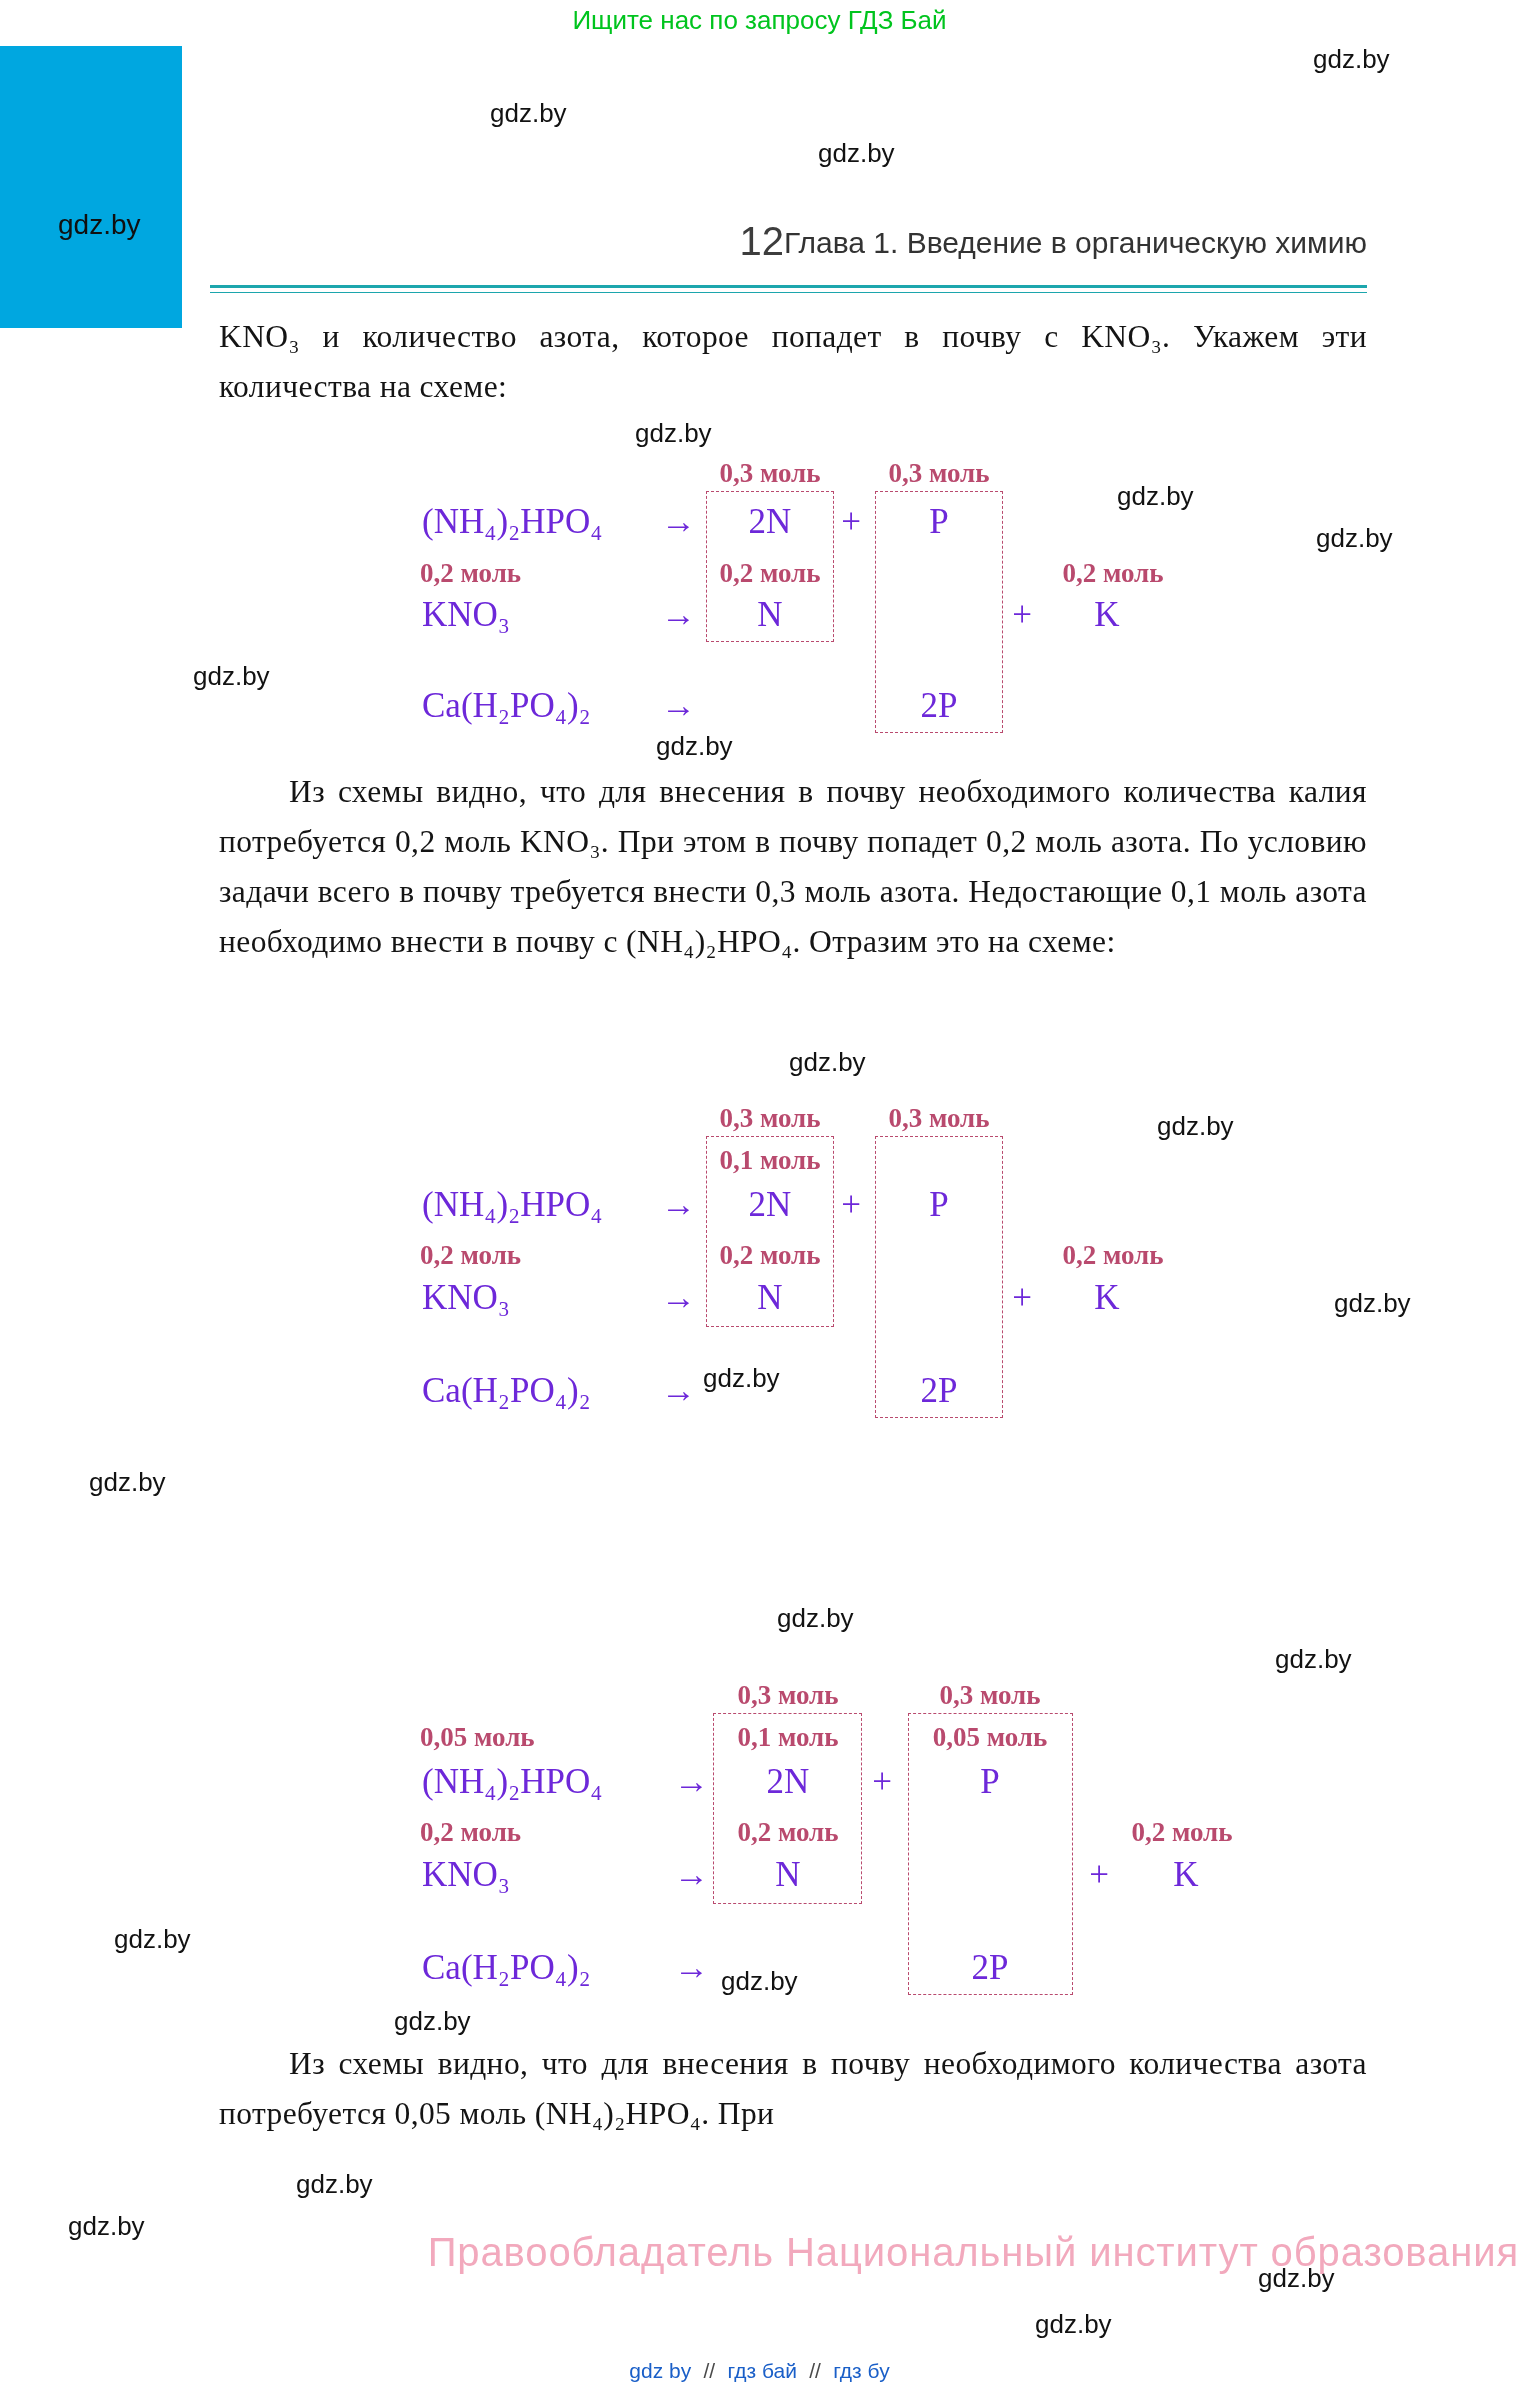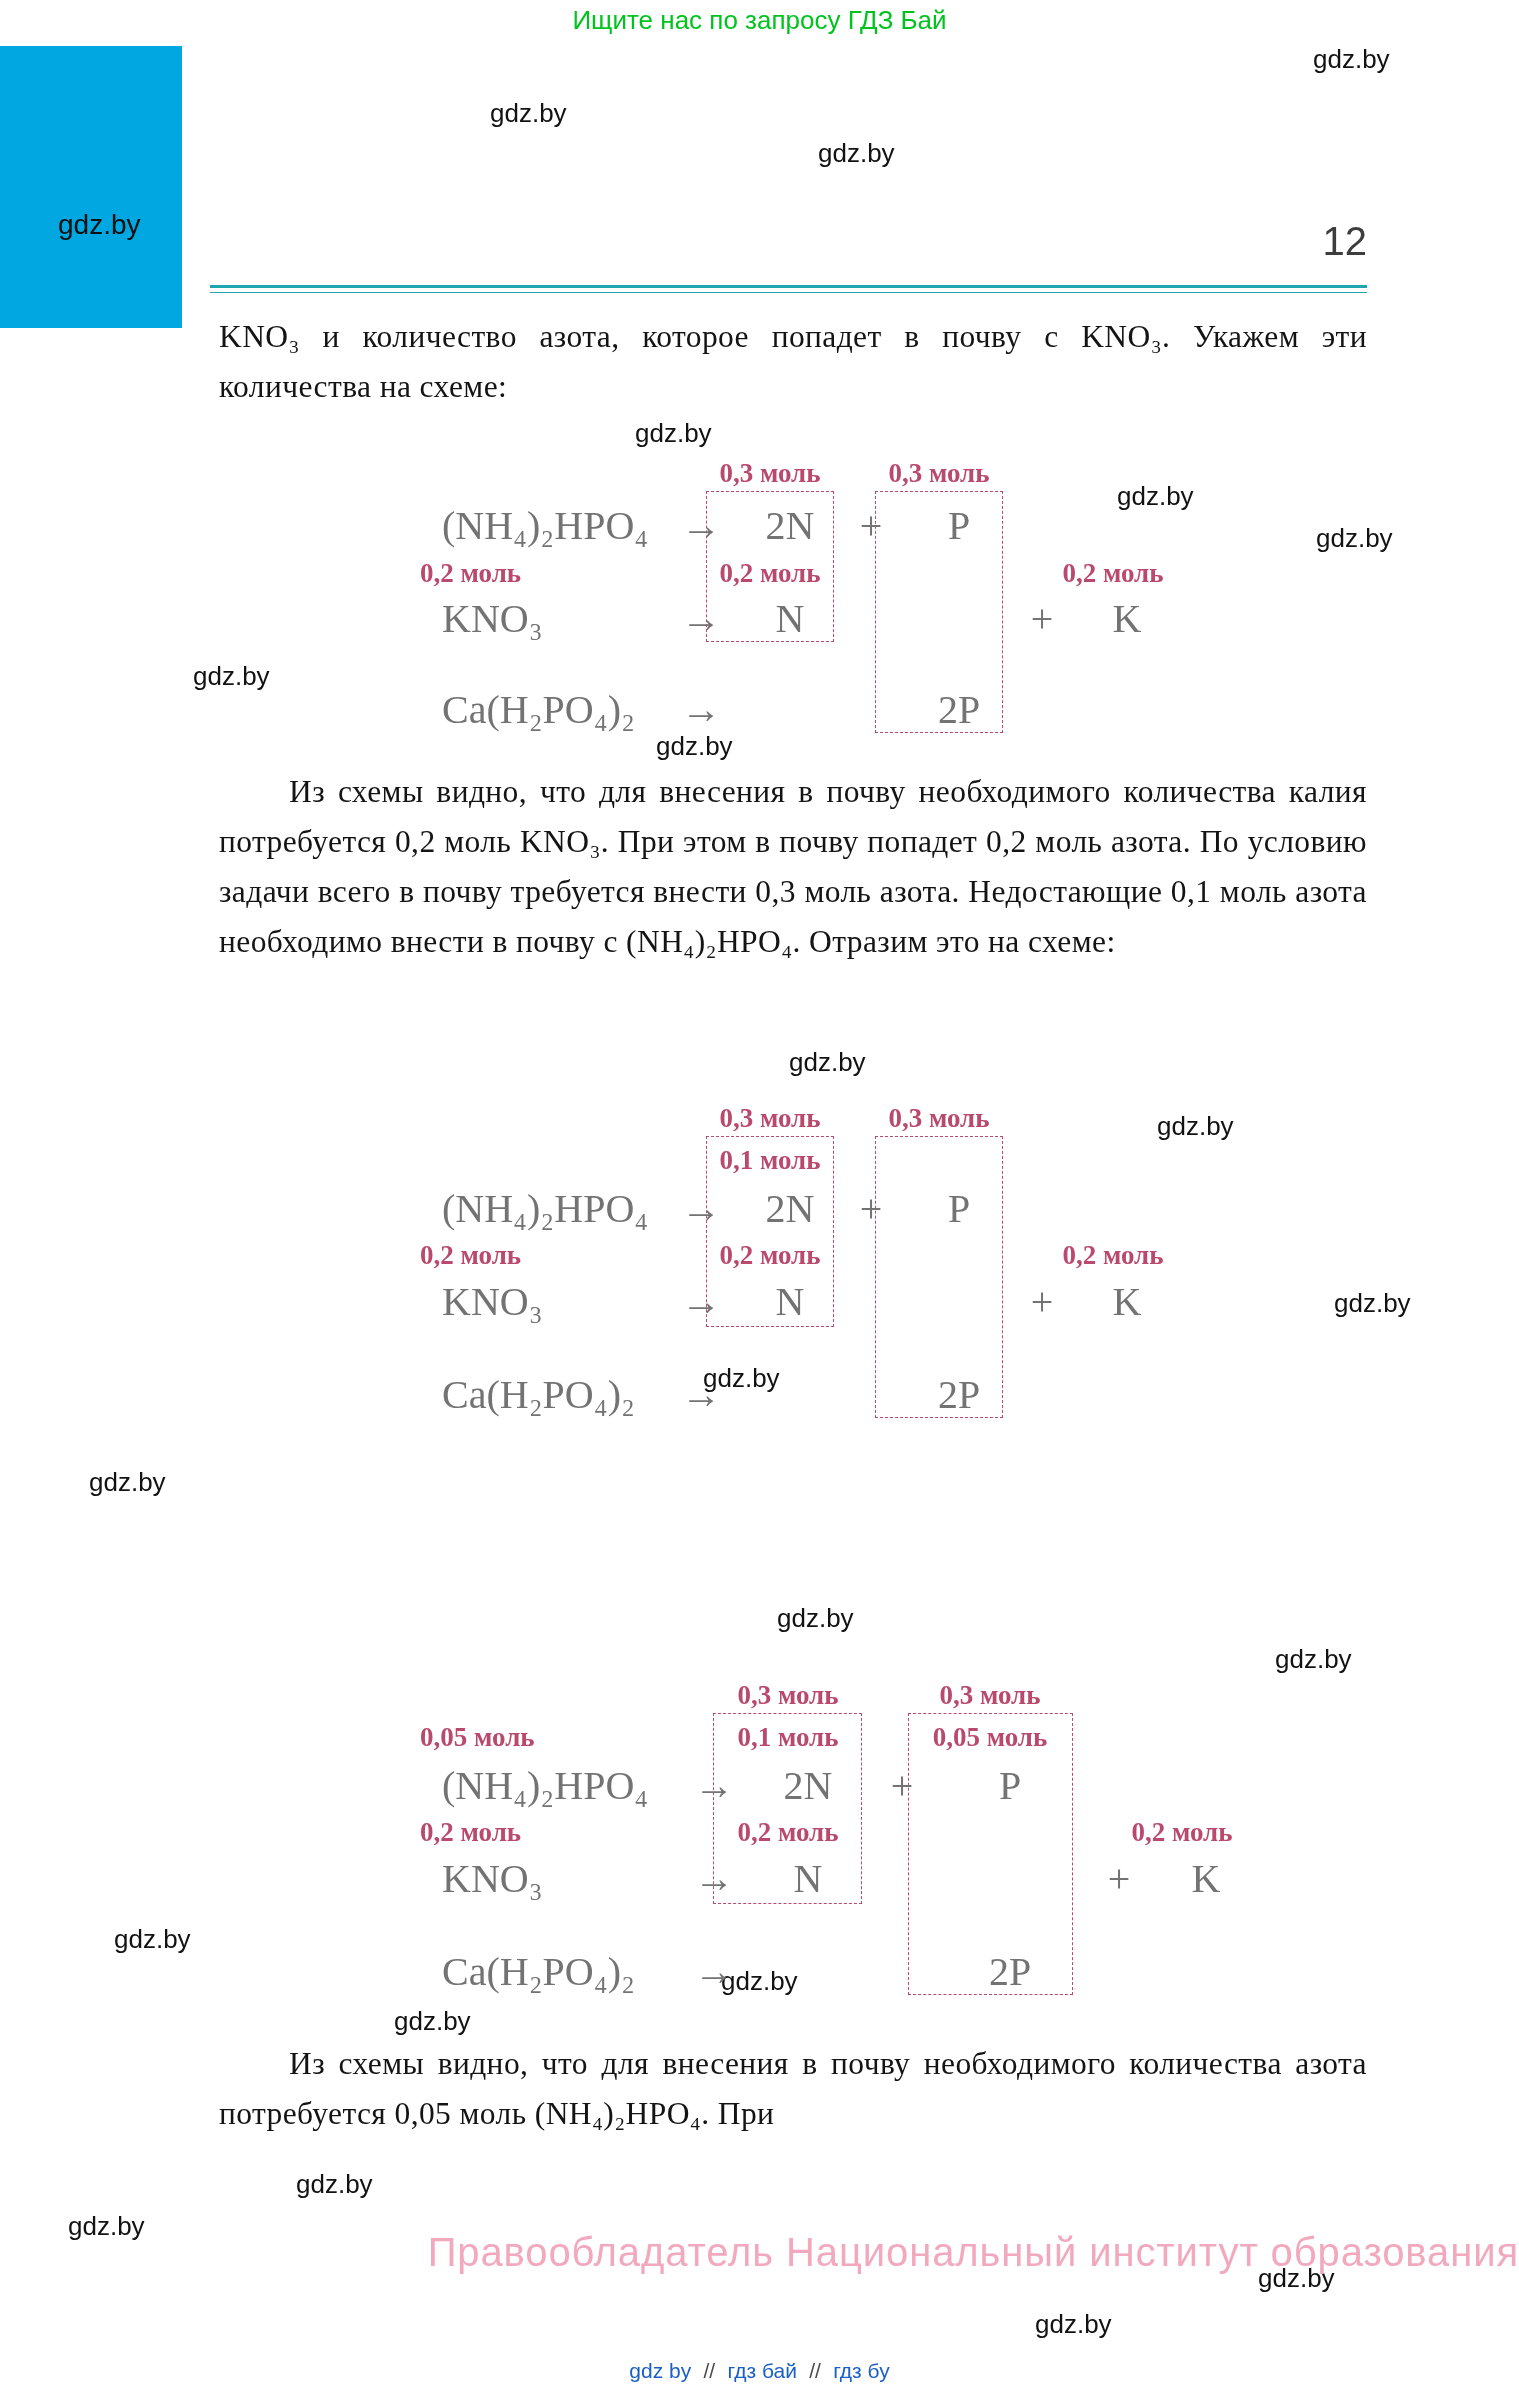"Глава 1. Введение в органическую" span.chapter { html: none -> <span>Глава 1. Введение в органическую химию</span> }
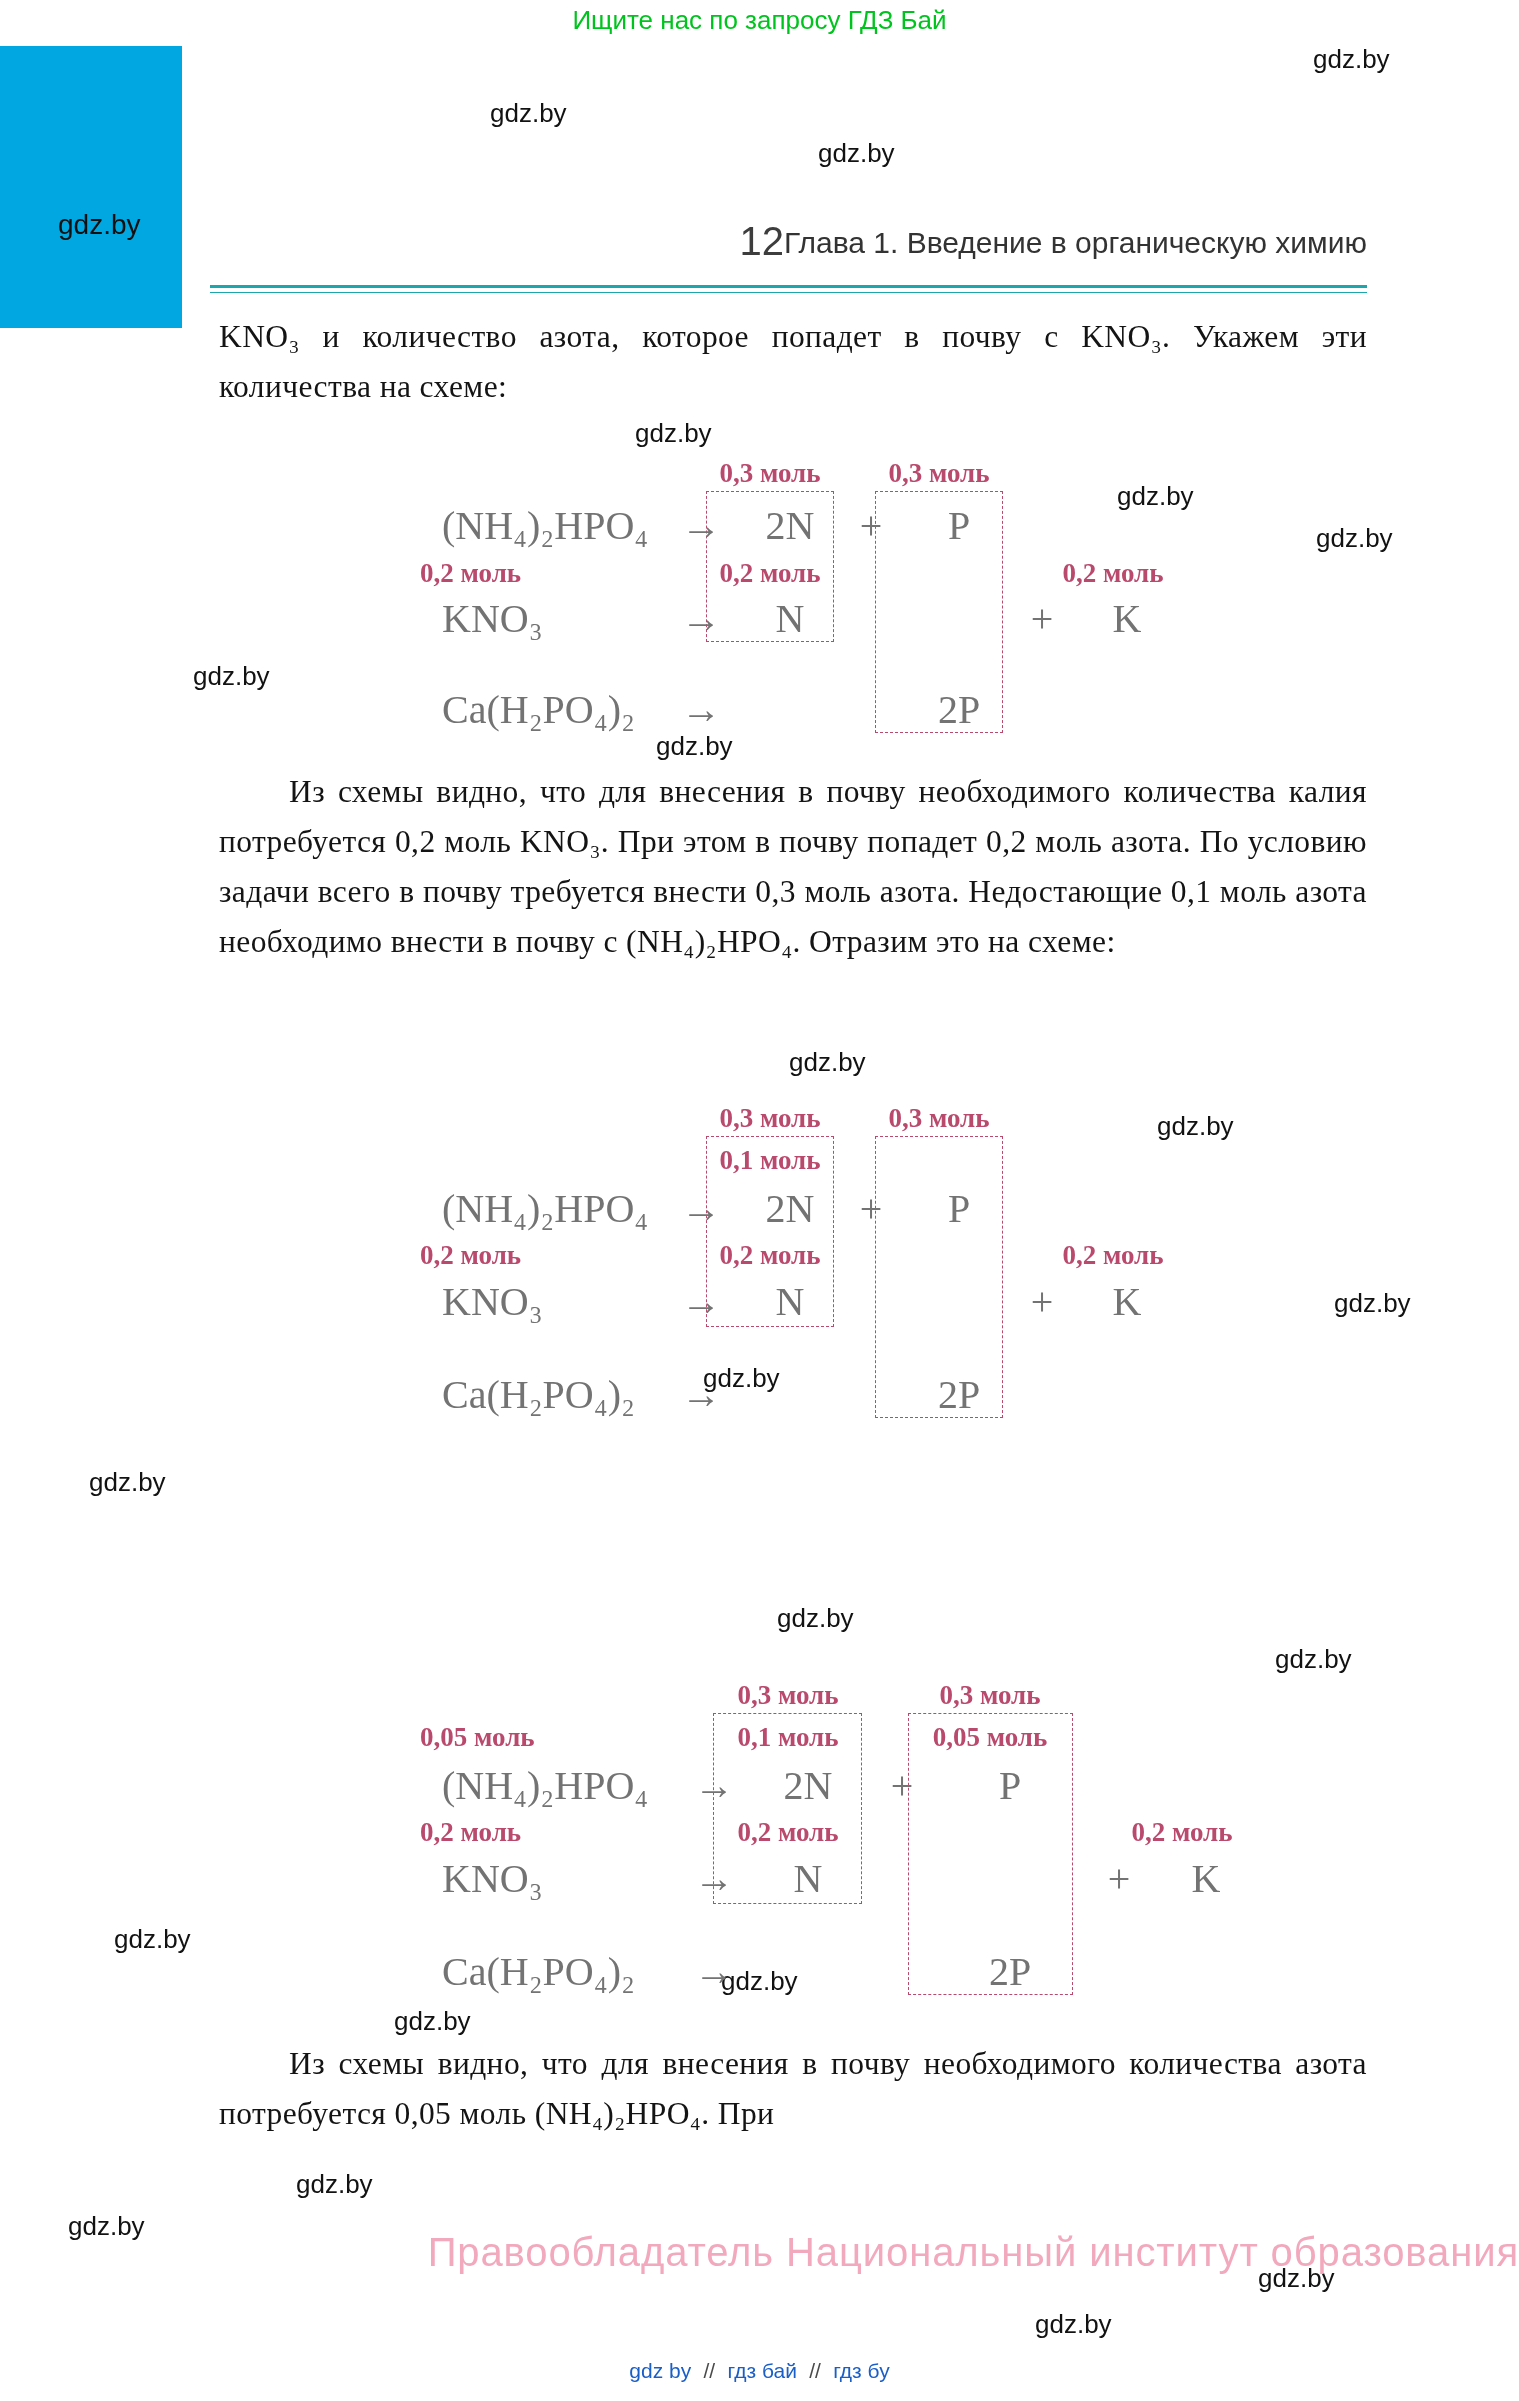"(NH₄)₂HPO₄" .frm { color: #737373 -> #6d28d9; font-size: 40px -> 35px; margin-left: 20px -> none }
